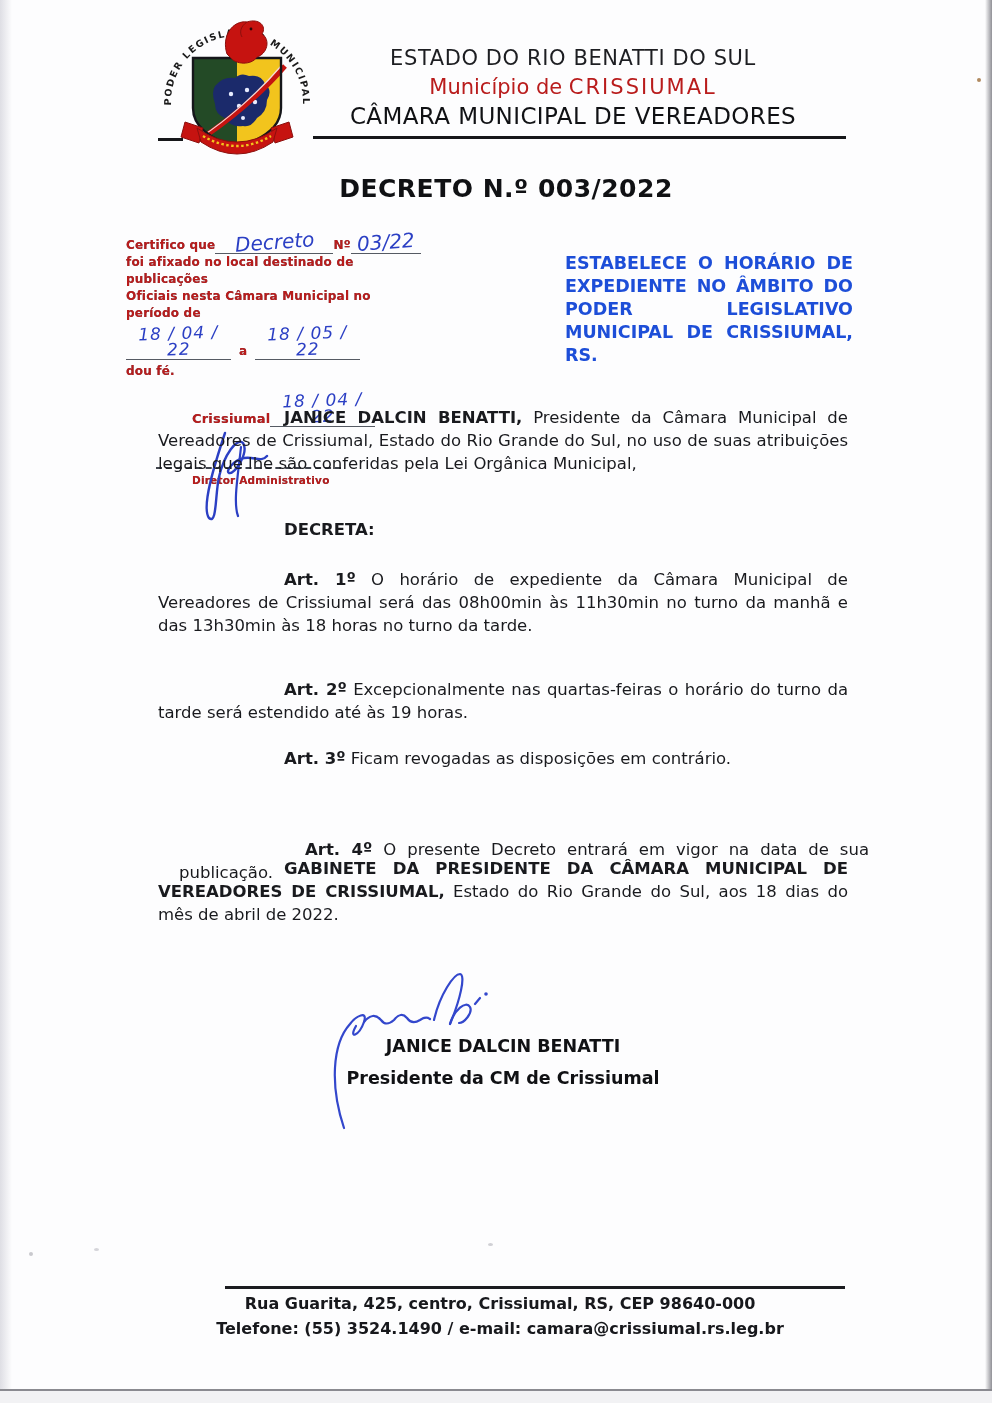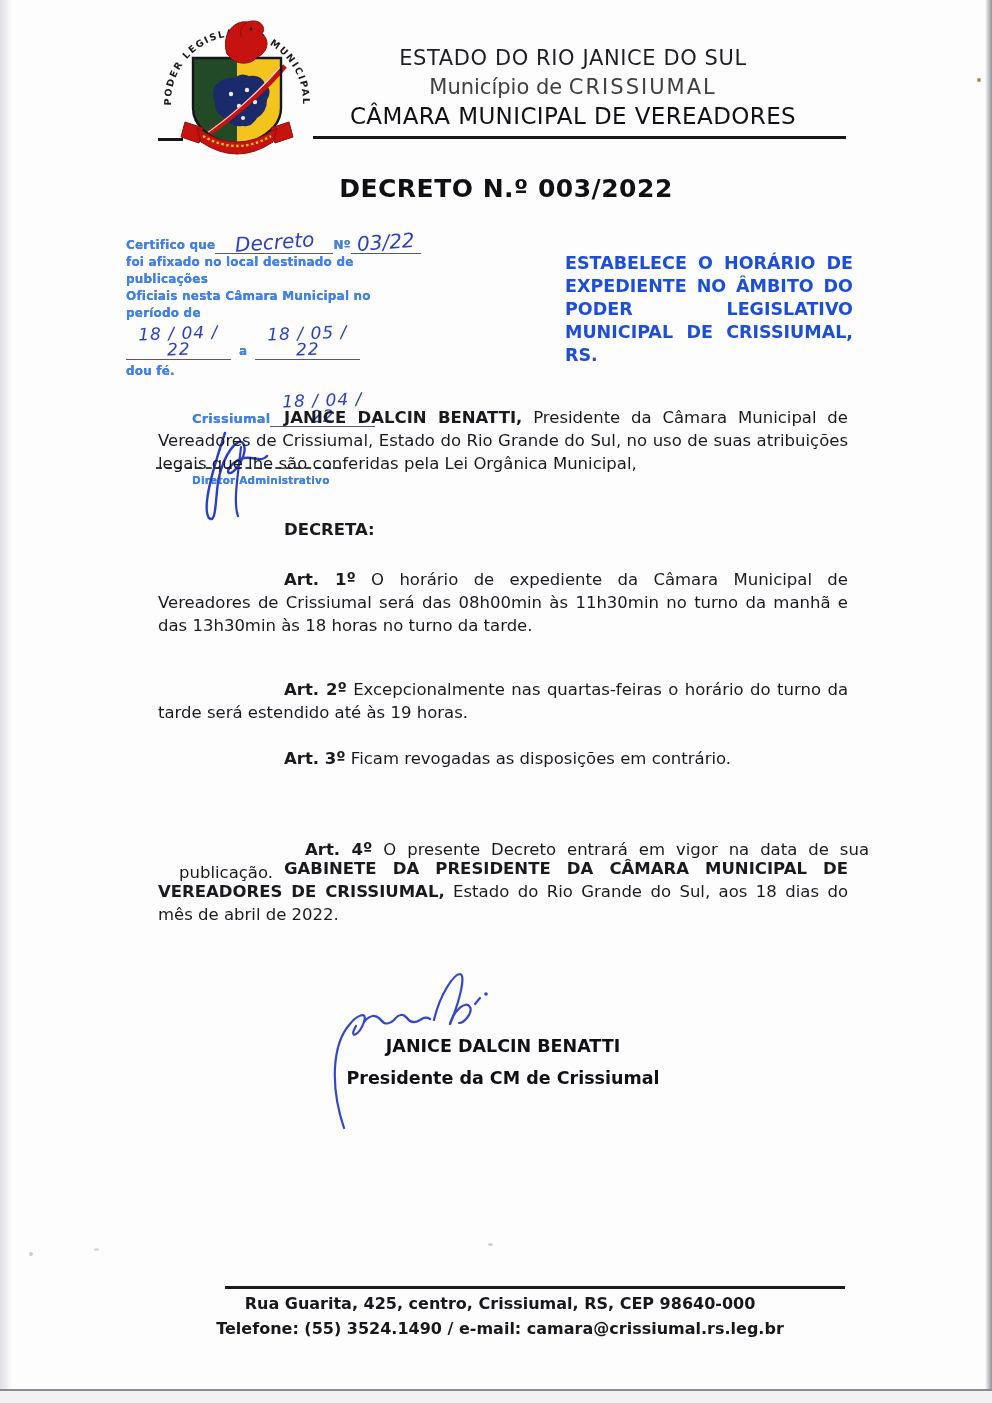"ESTADO DO RIO JANICE DO" div.hdr-l1 { text: JANICE -> BENATTI }
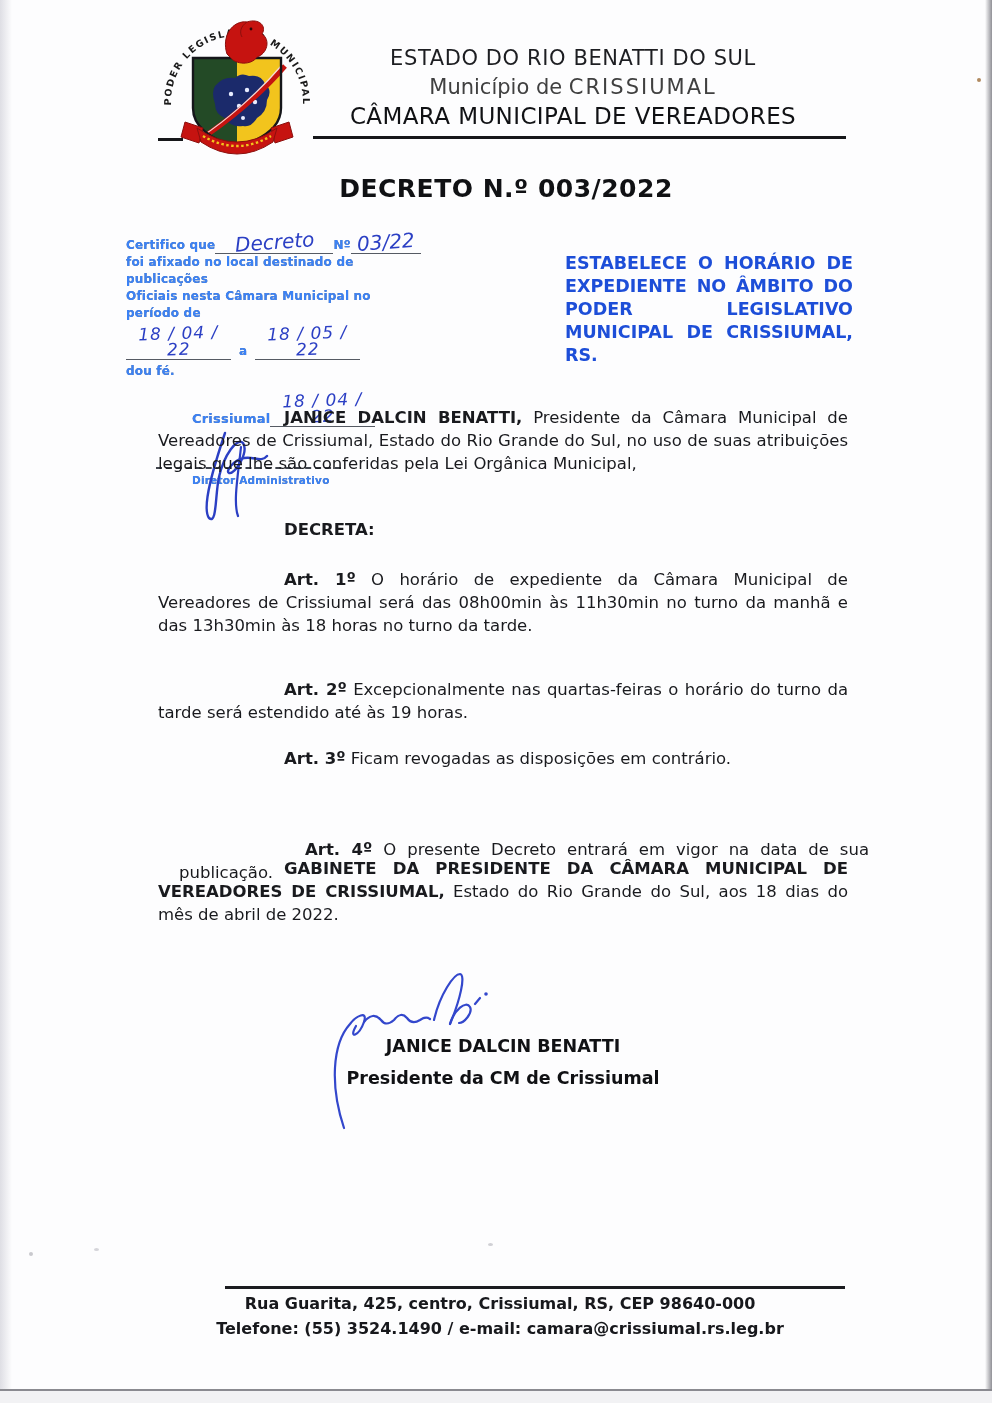"Município de CRISSIUMAL" .hdr-l2 { color: #404040 -> #b91c1c }
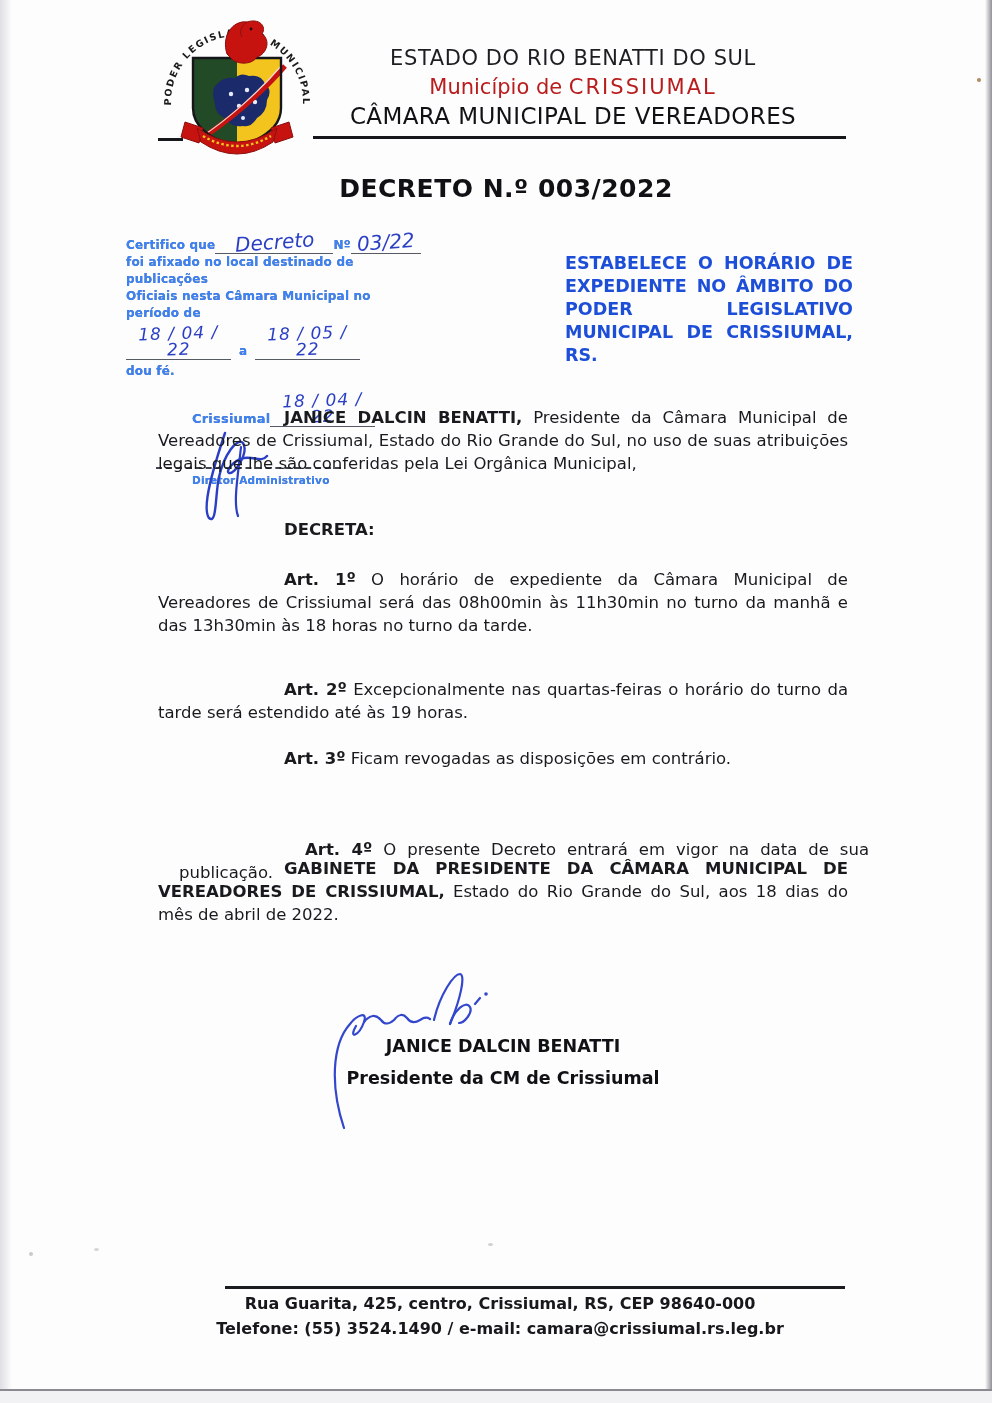"Certifico que" .s-print { color: #3b82f6 -> #b91c1c }
